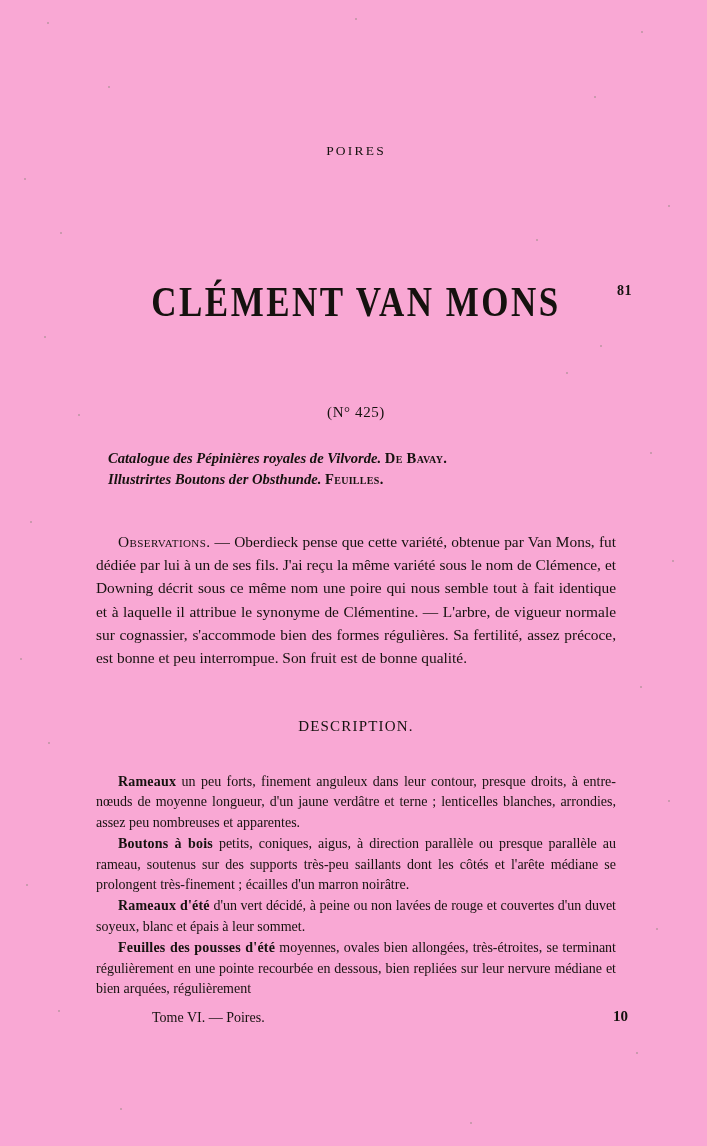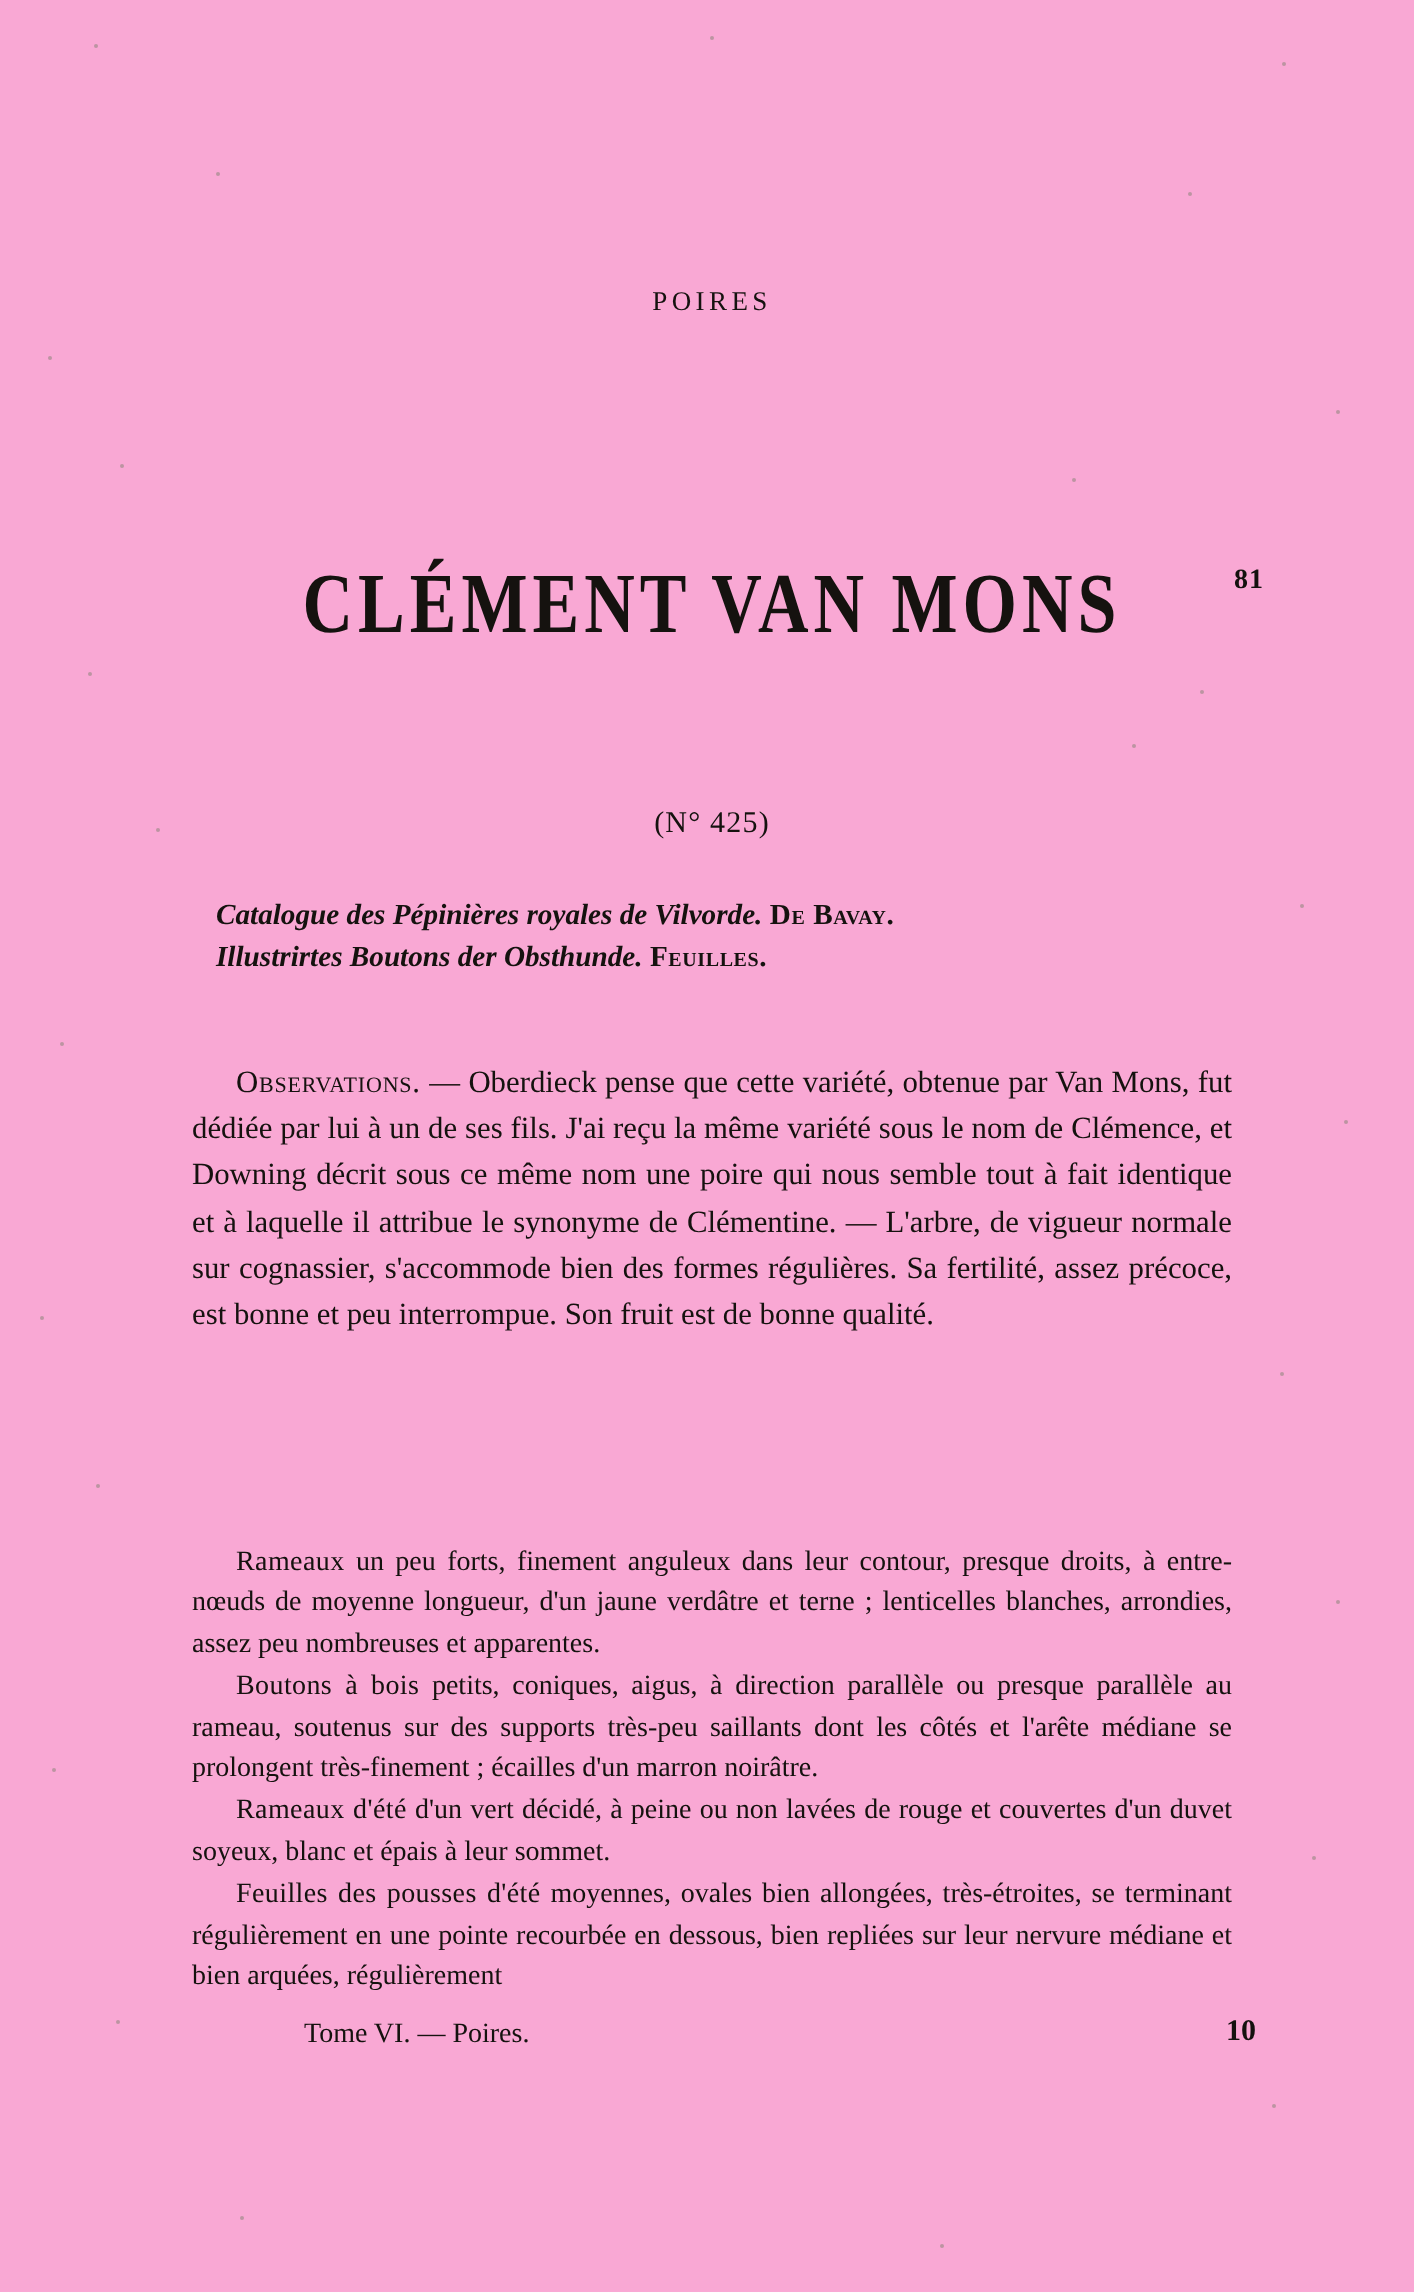"DESCRIPTION." div.desc-head { html: none -> <div>DESCRIPTION.</div> }
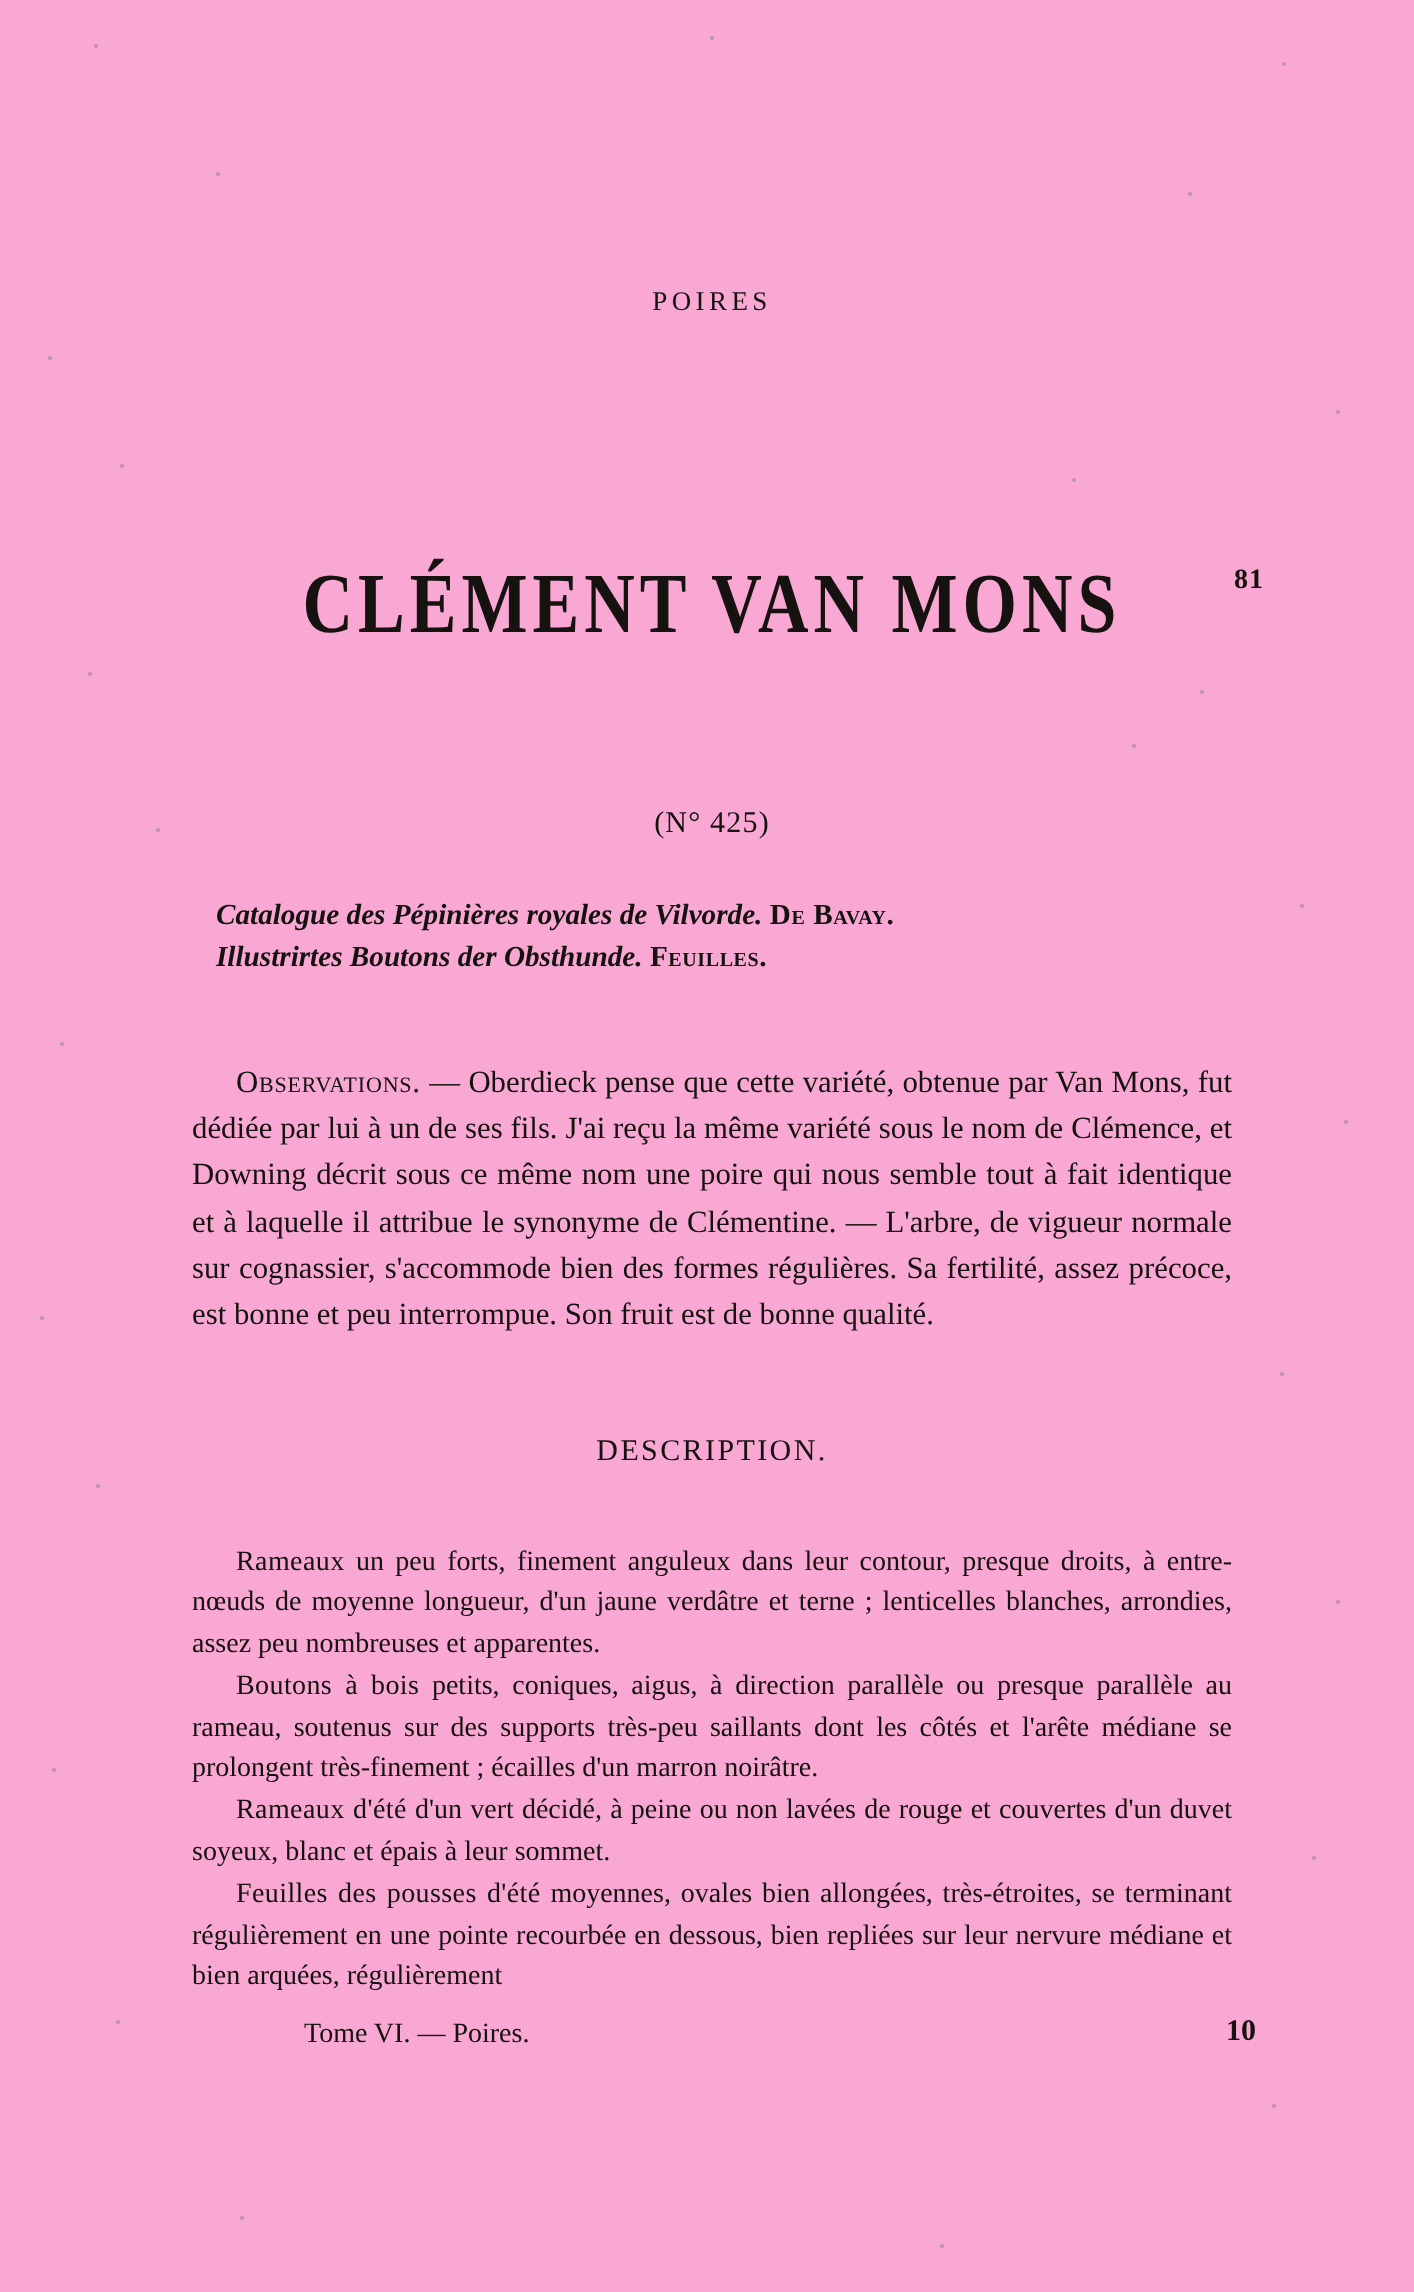"Rameaux" .lead { font-weight: normal -> bold }
